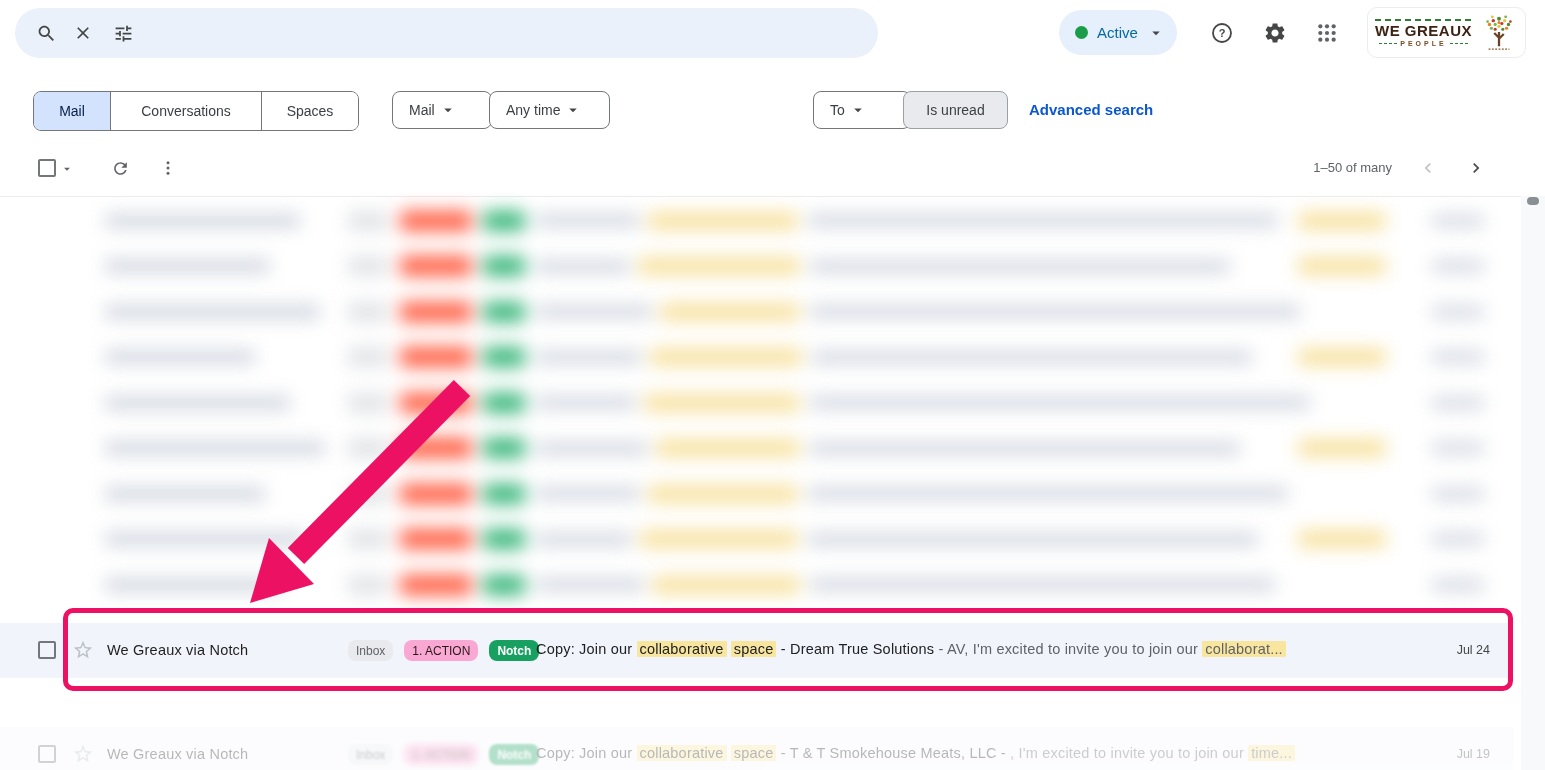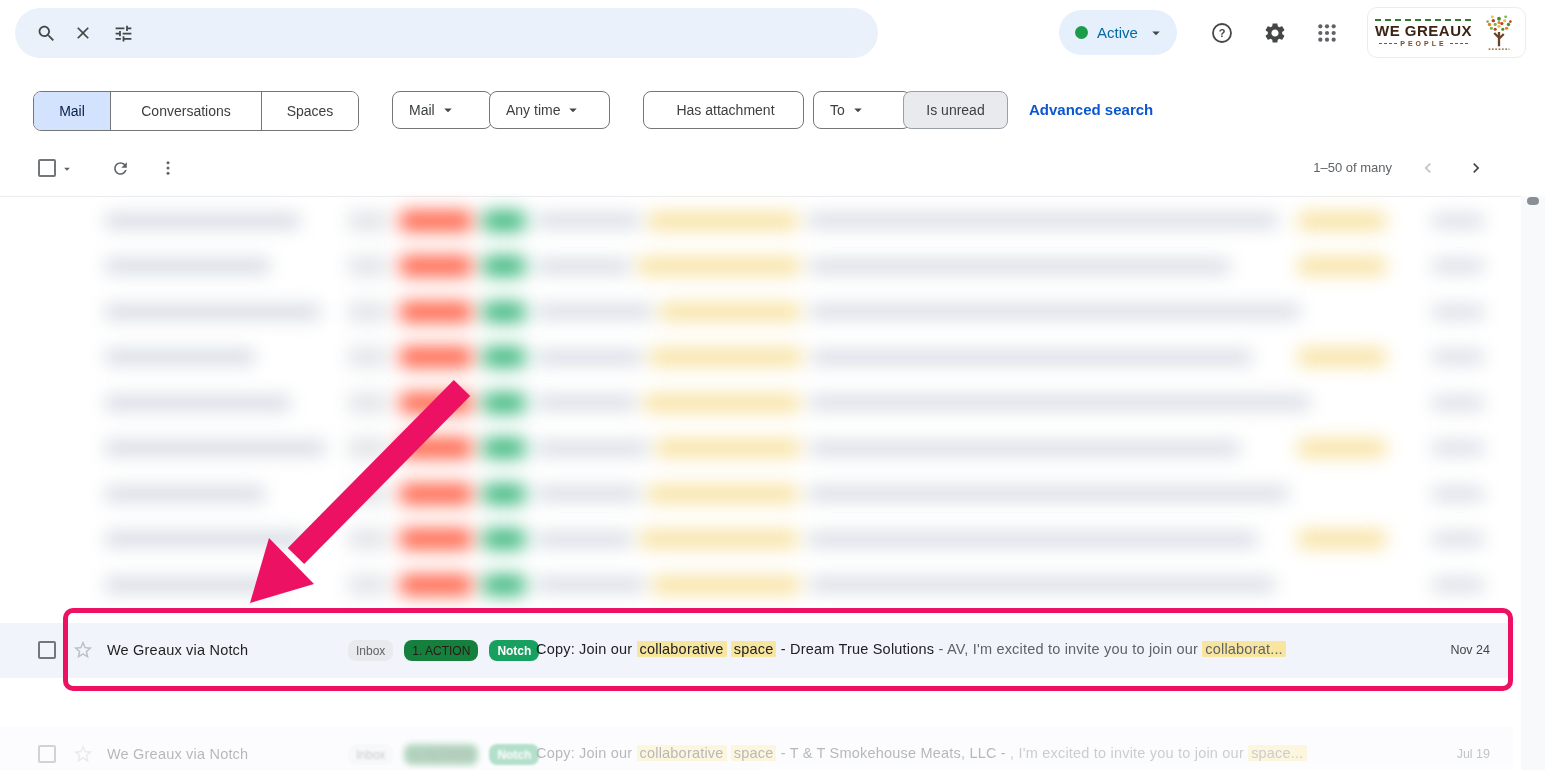"Has attachment" div.chip { html: <div> <span>Has attachment</span> </div> -> none }
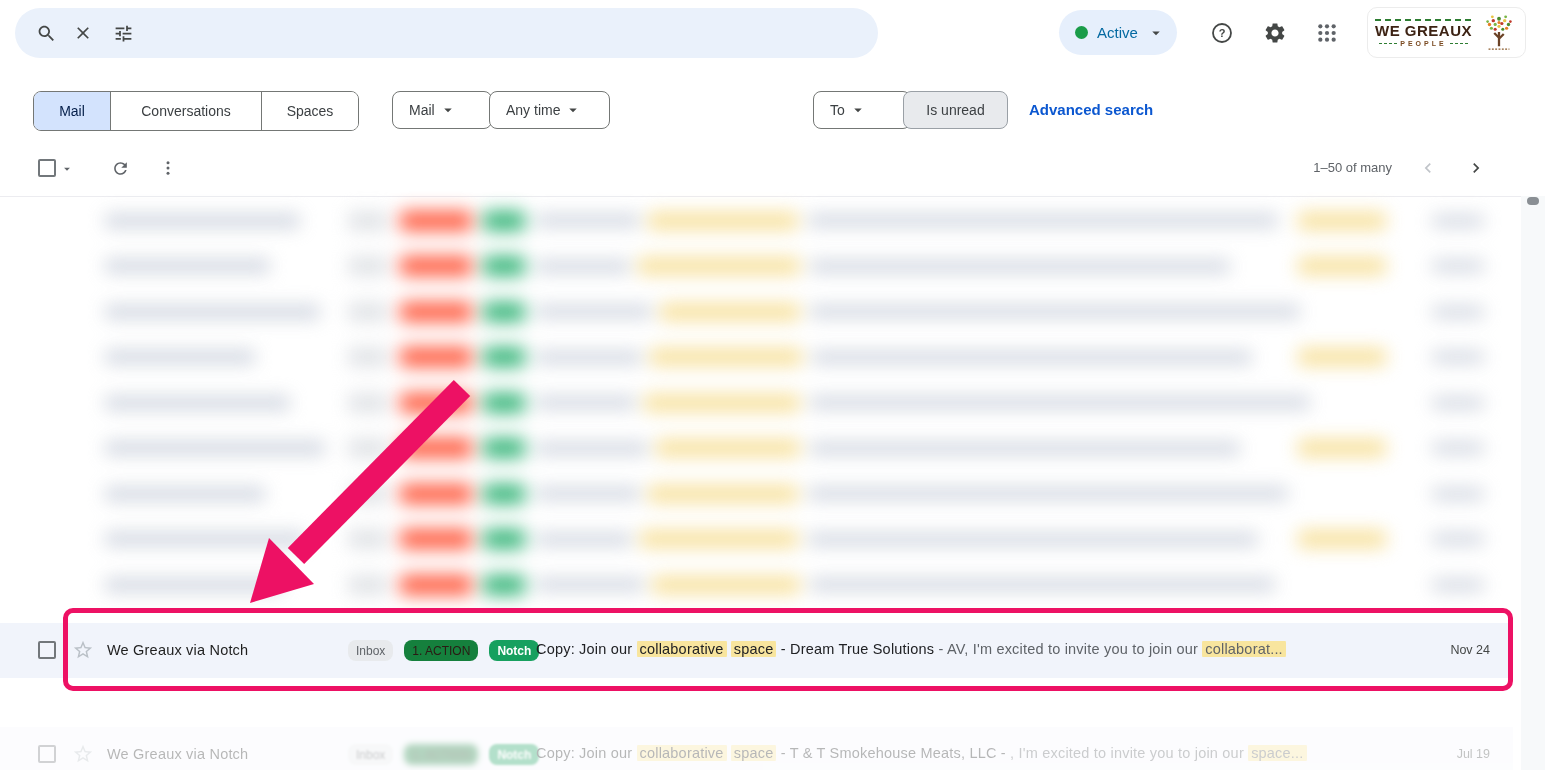"1. ACTION" .lbl-red { background: #15803d -> #f9a8d4 }
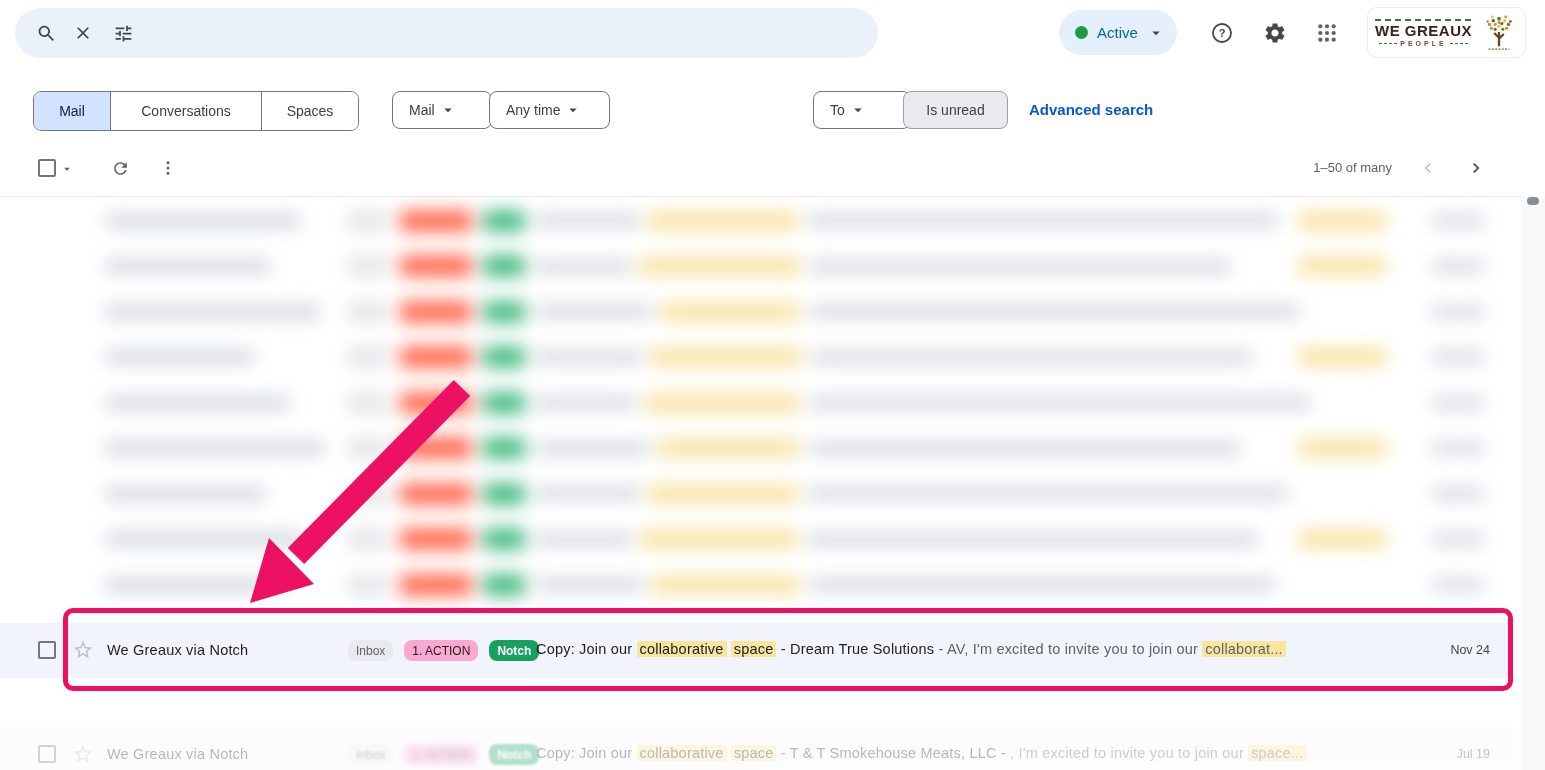"Nov 24" span.edate { text: Nov -> Jul }
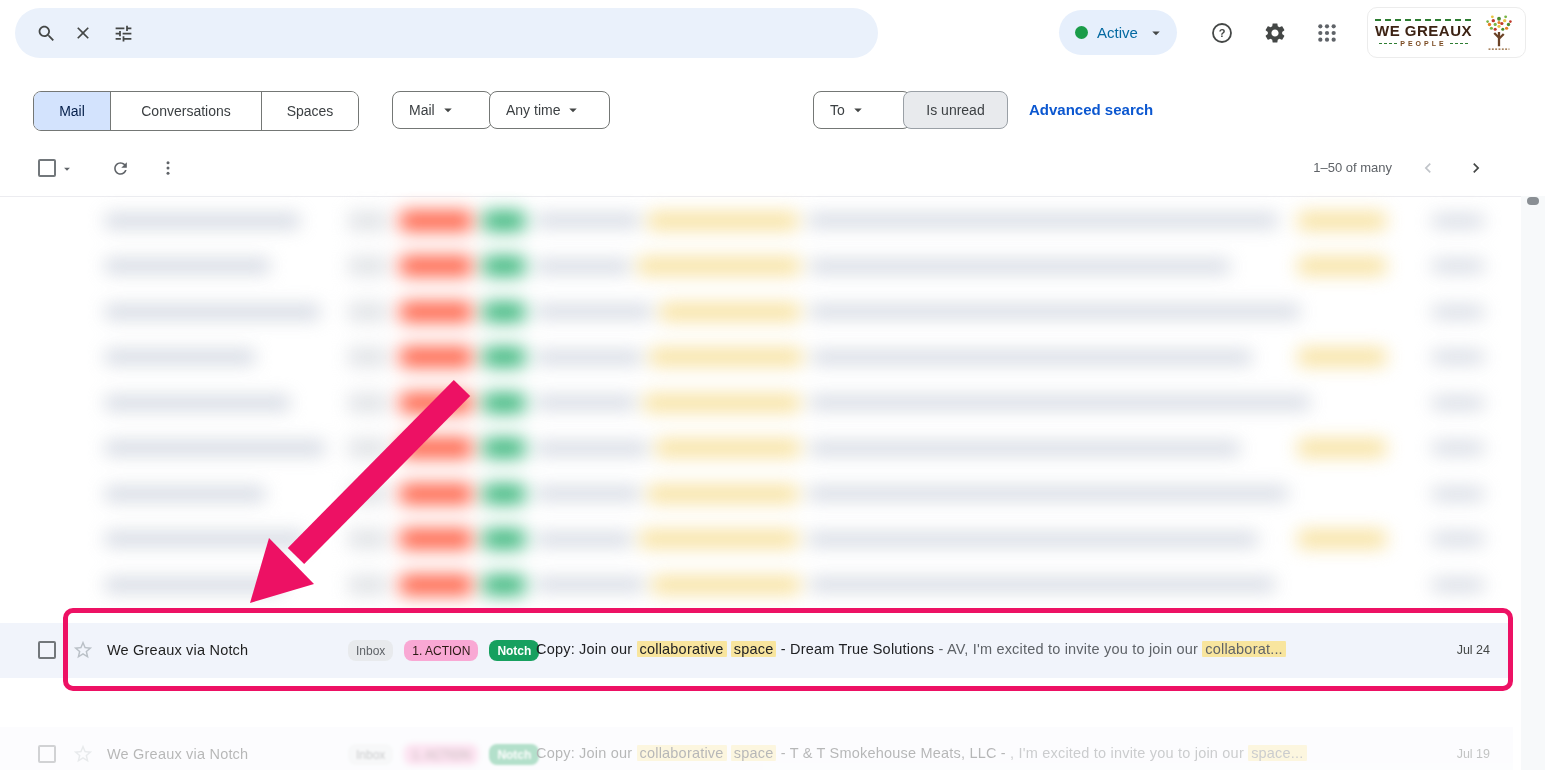"space..." span.part { text: space -> time }
